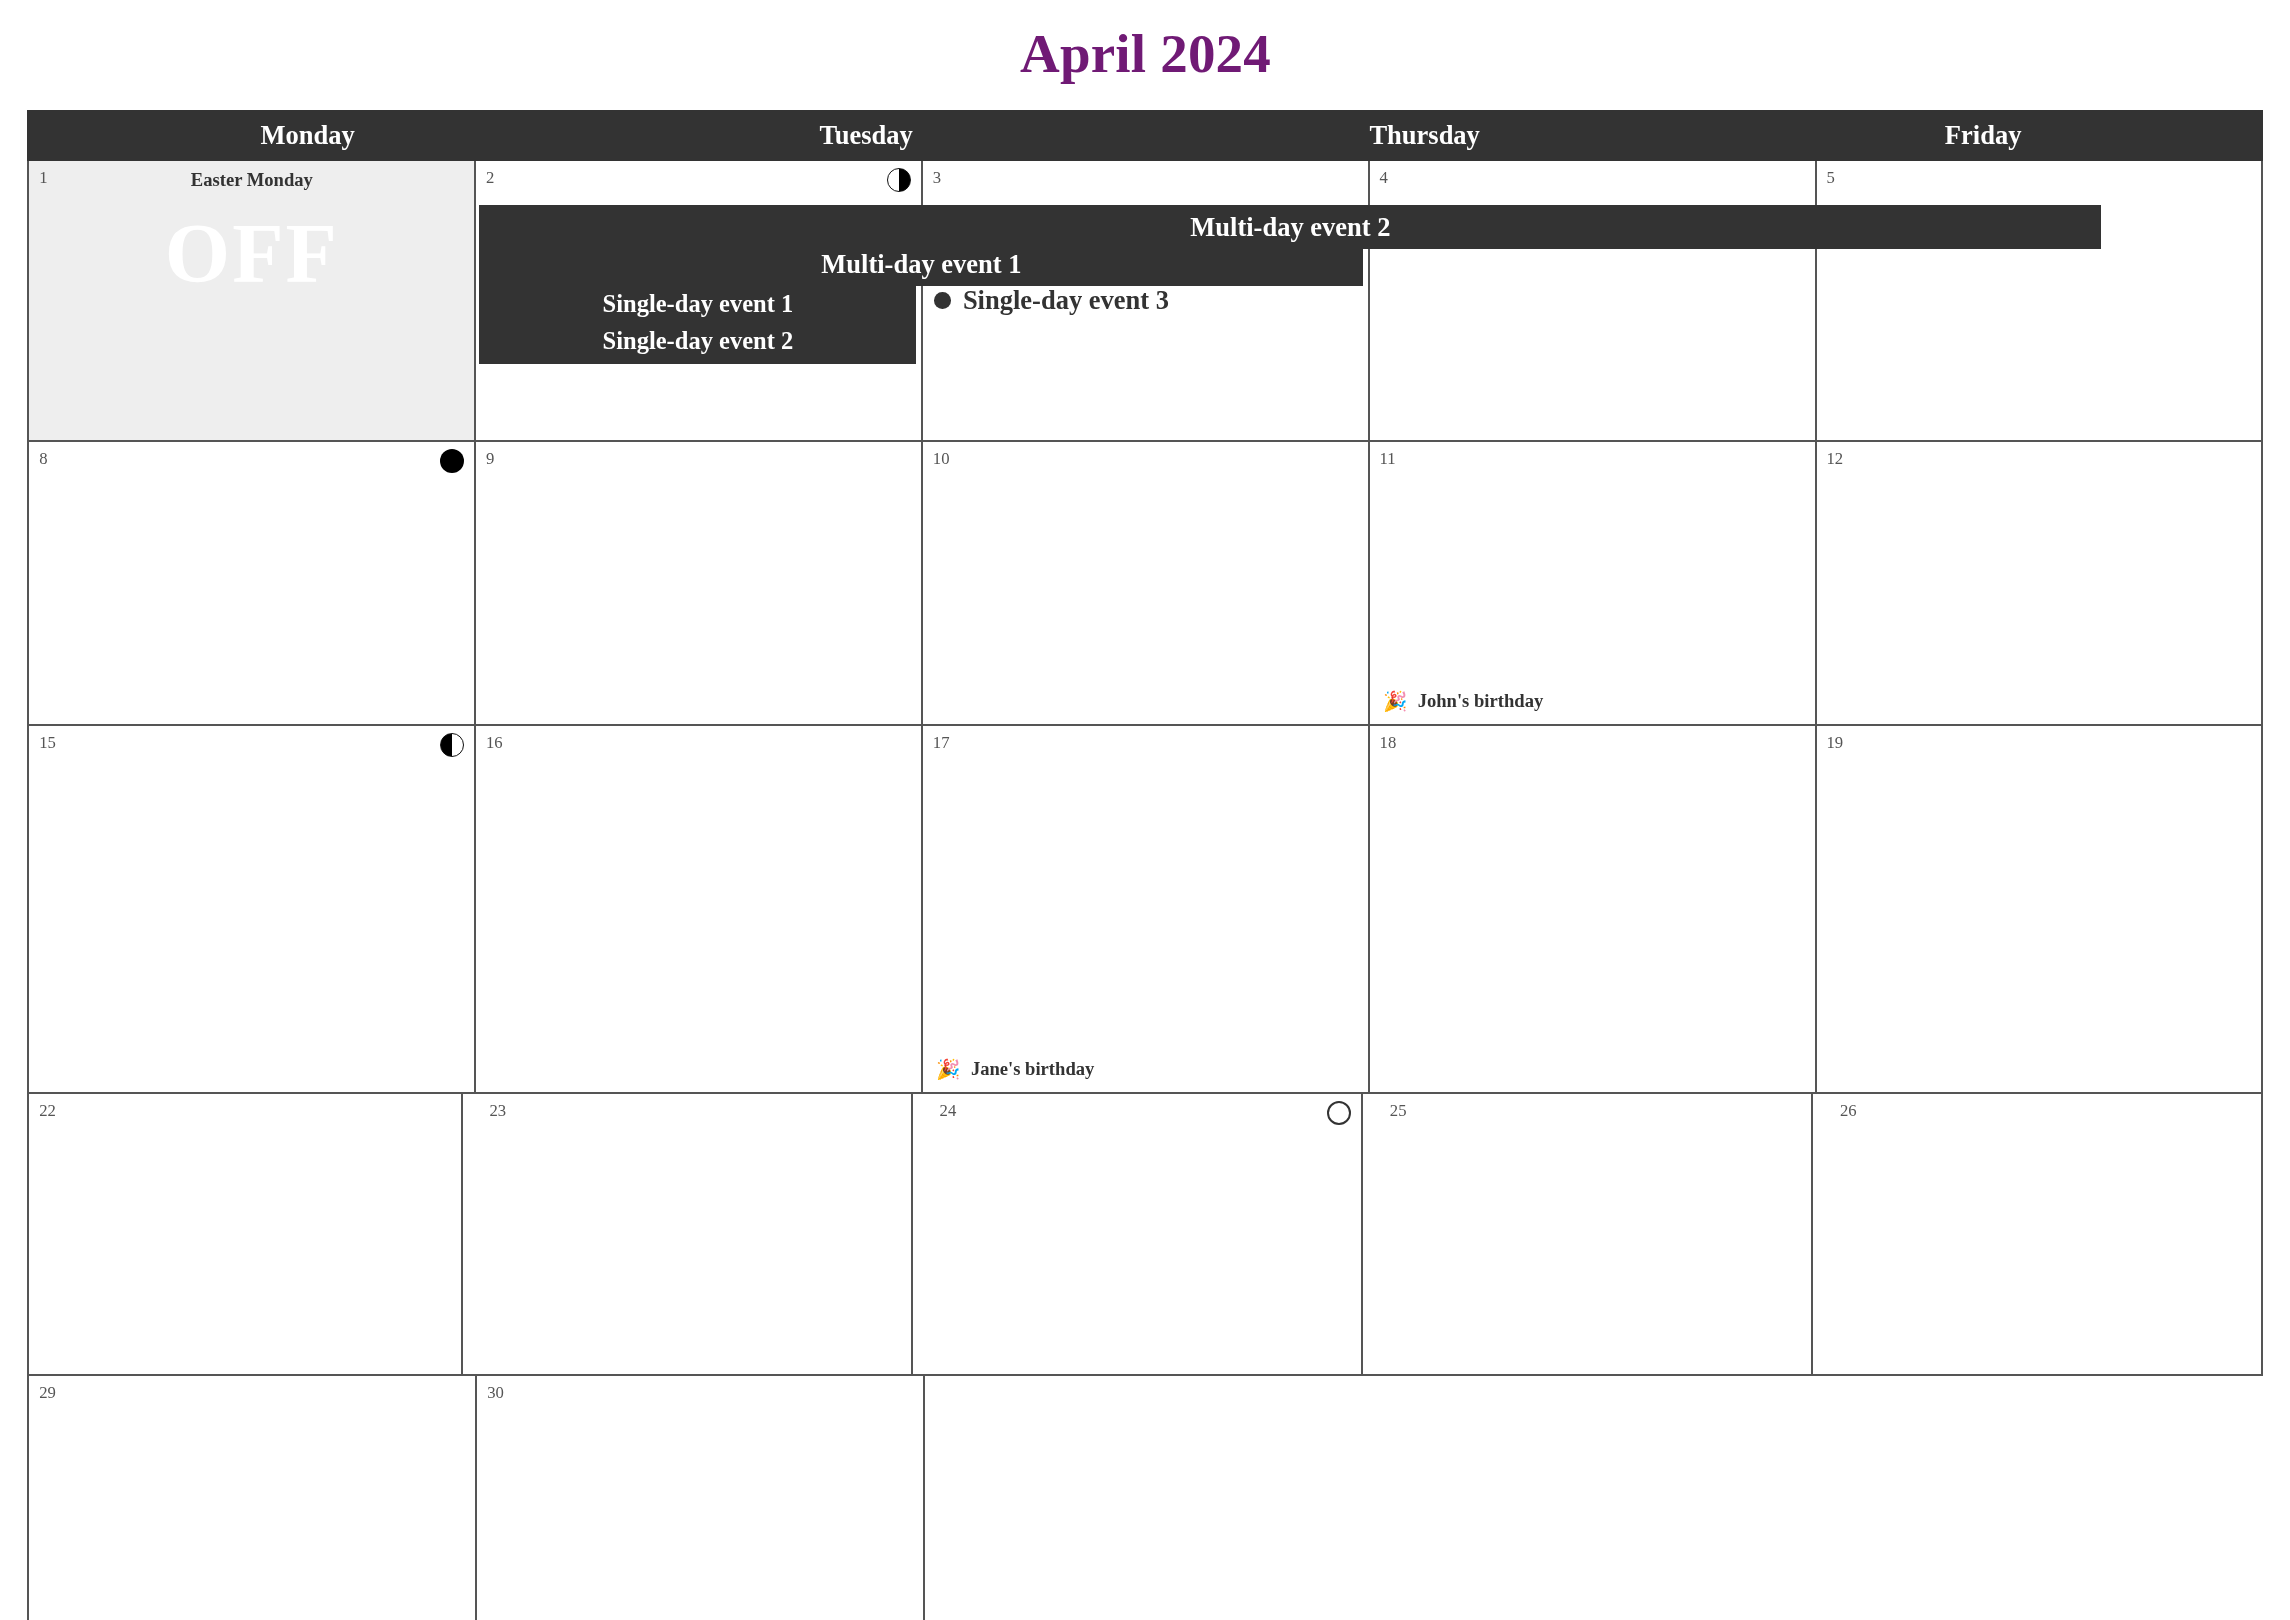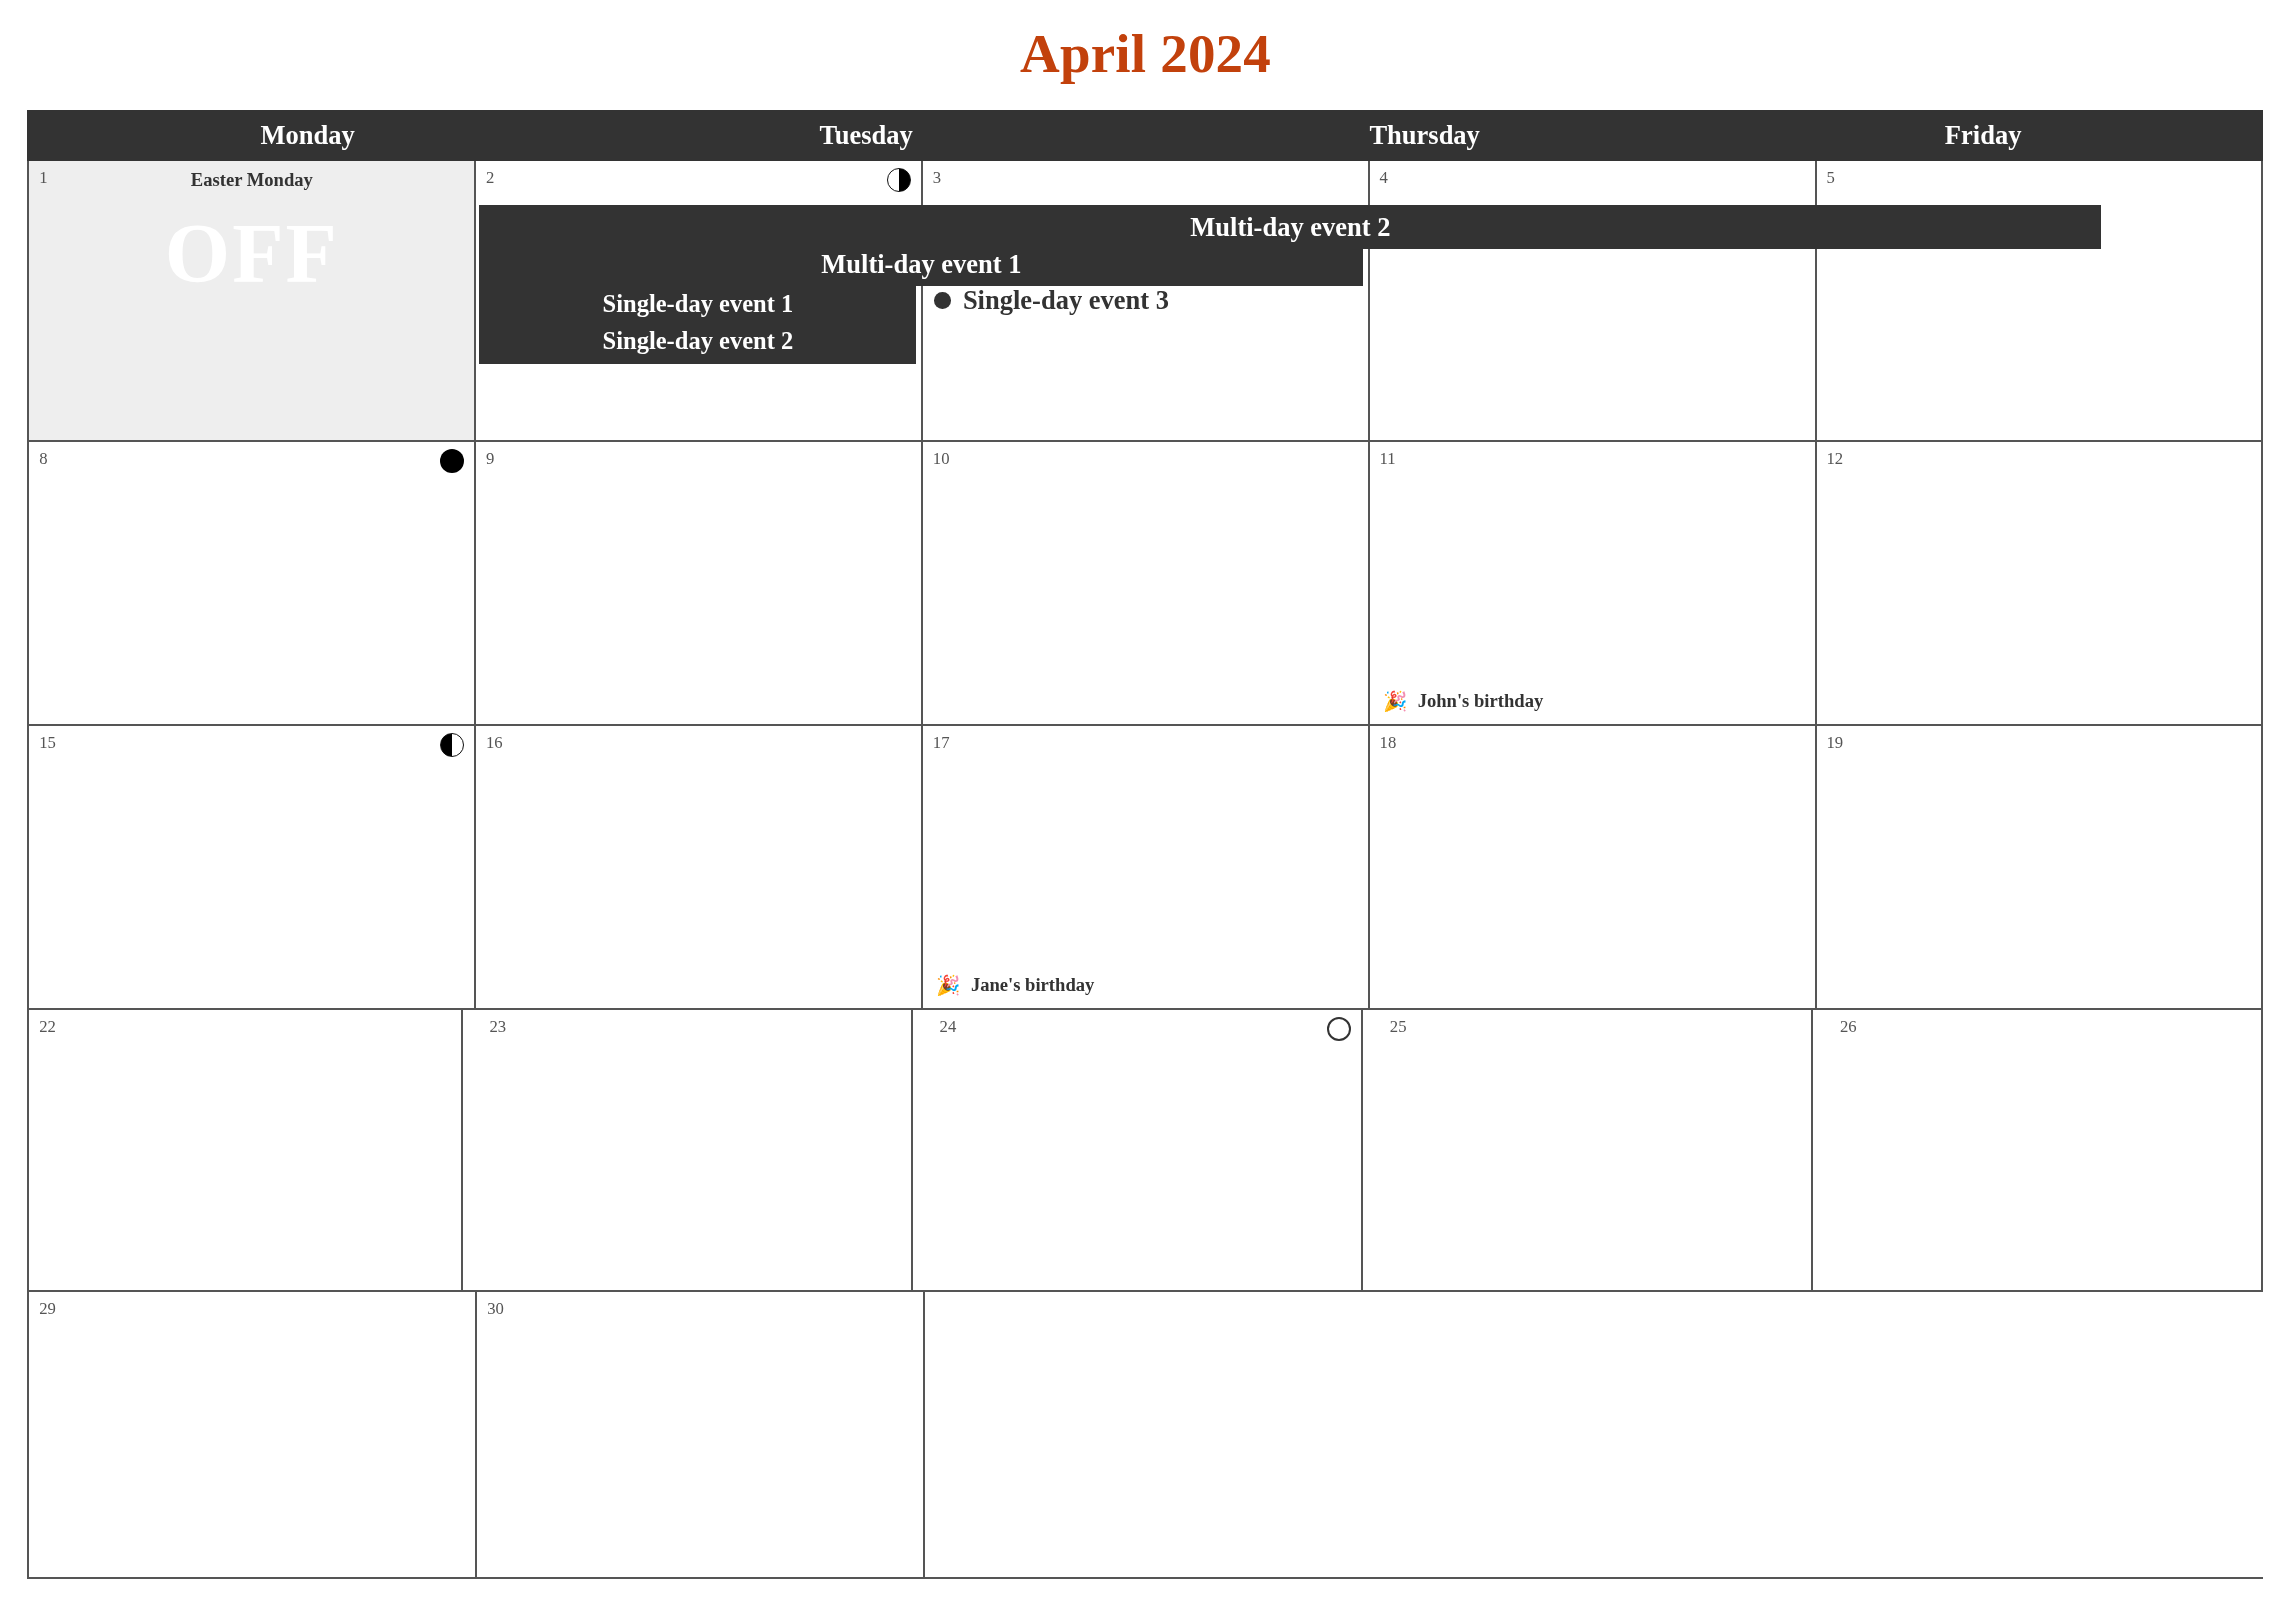"April 2024" .cal-title { color: #c2410c -> #701a75 }
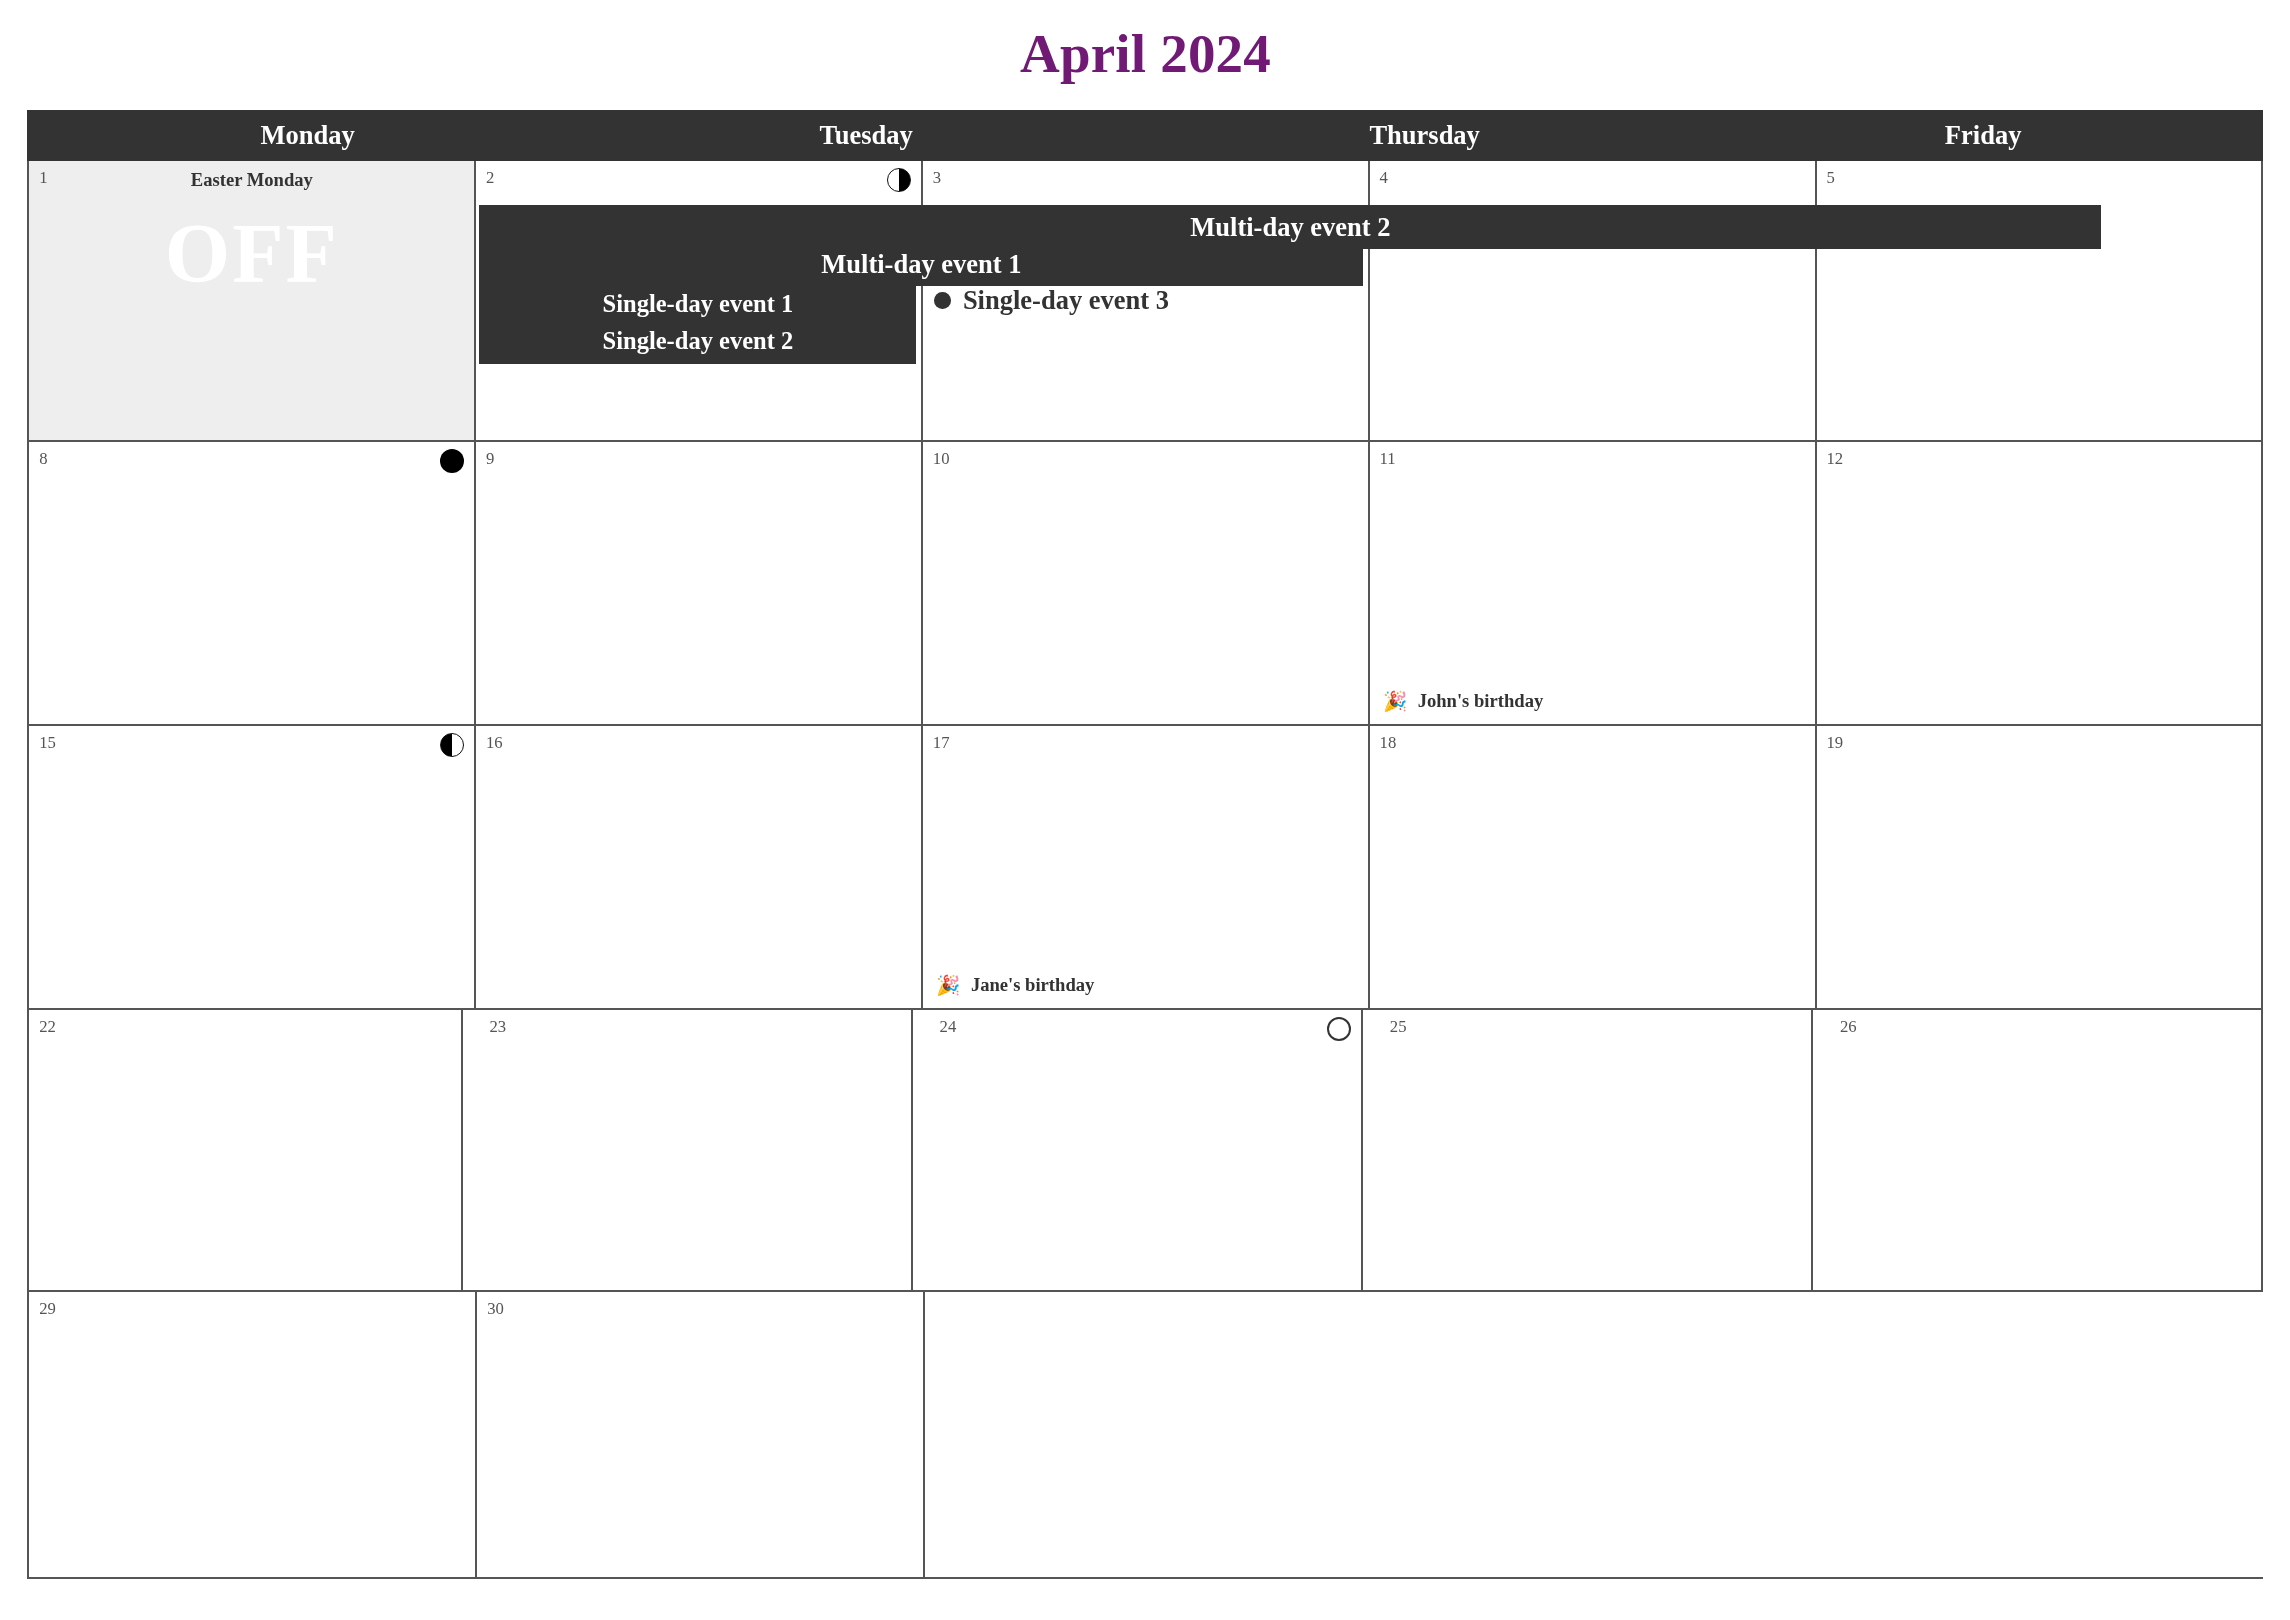"15" .week-row.week-3 { height: 284px -> 368px }
